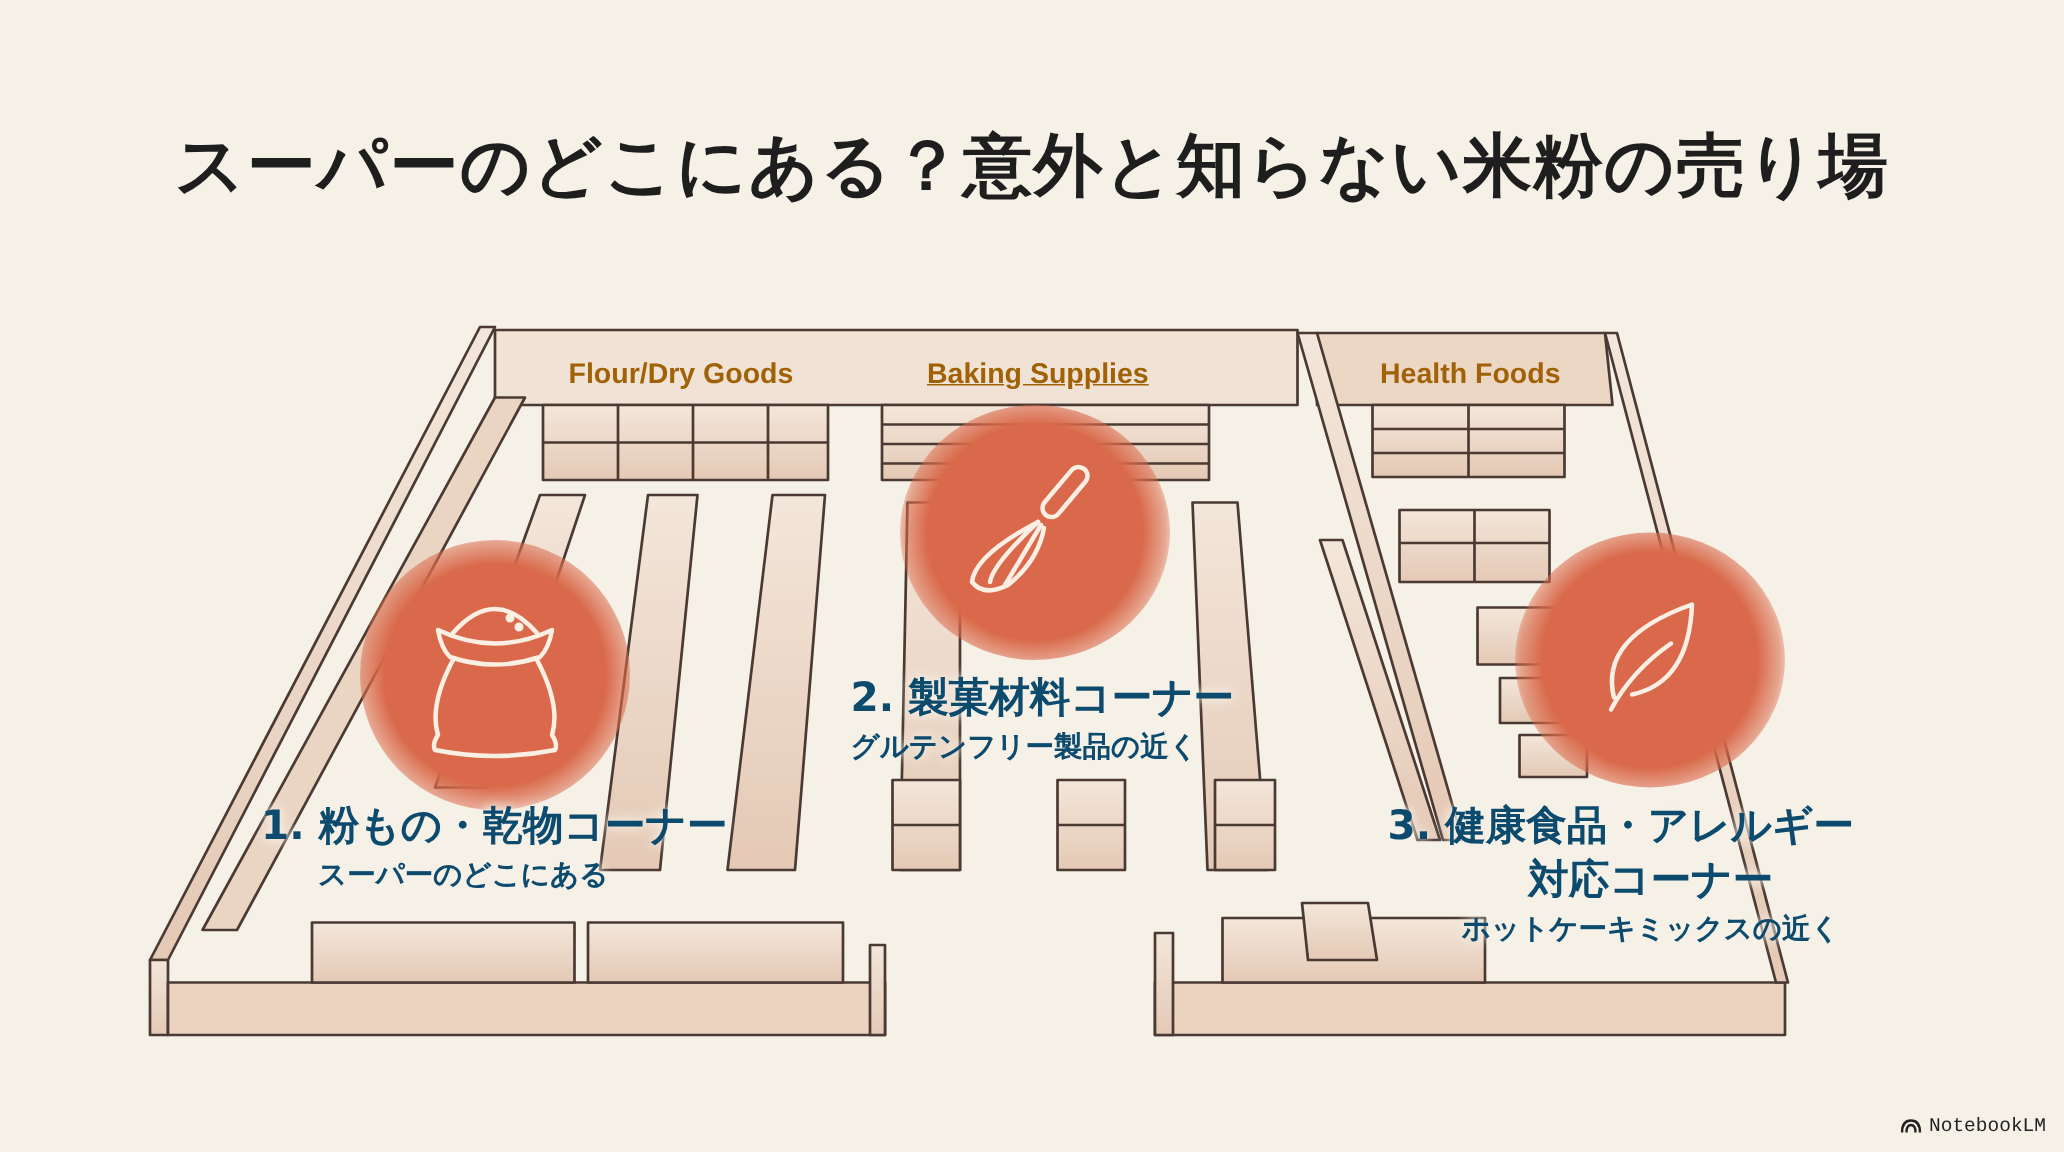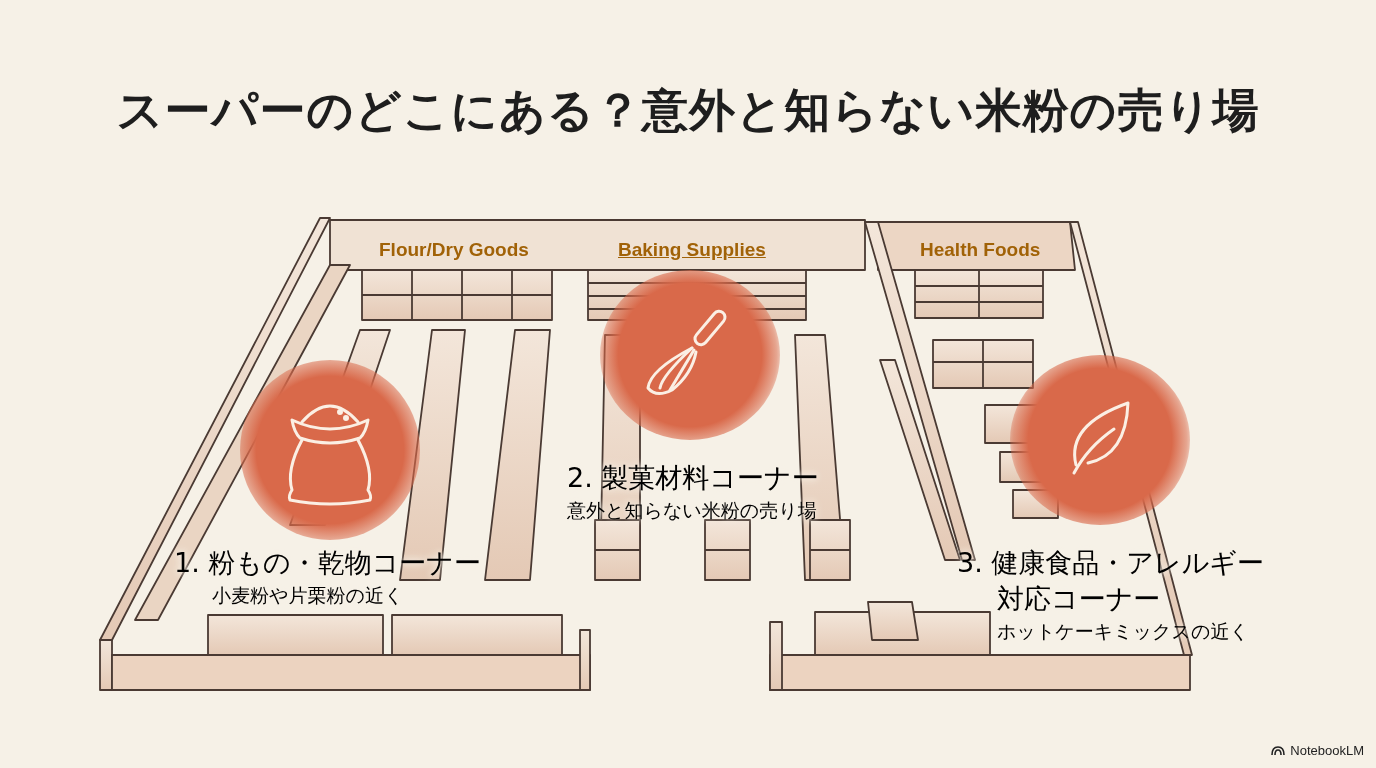"2. 製菓材料コーナー" .callout { color: #000000 -> #0c4a6e; font-weight: normal -> bold; margin-top: 12px -> none }
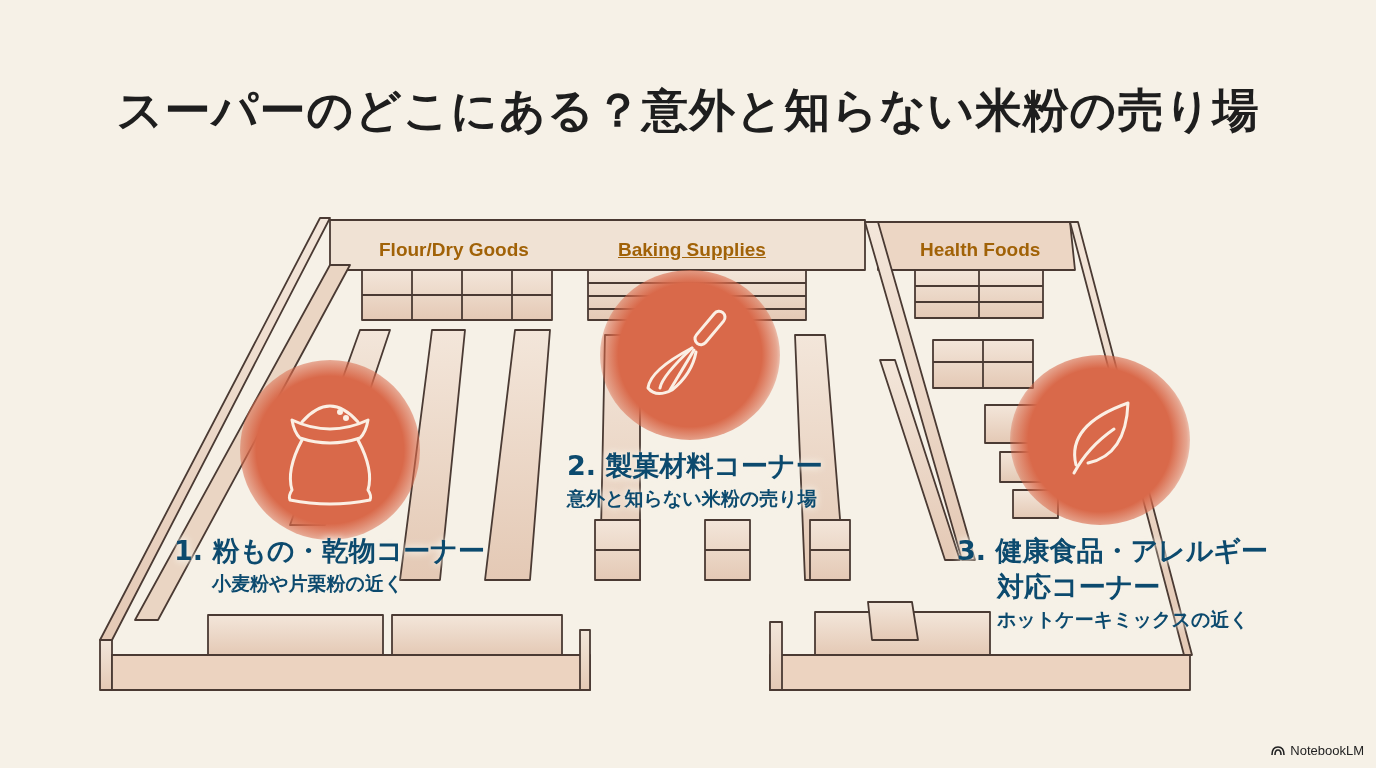"意外と知らない米粉の売り場" div.s { text: 意外と知らない米粉の売り場 -> グルテンフリー製品の近く }
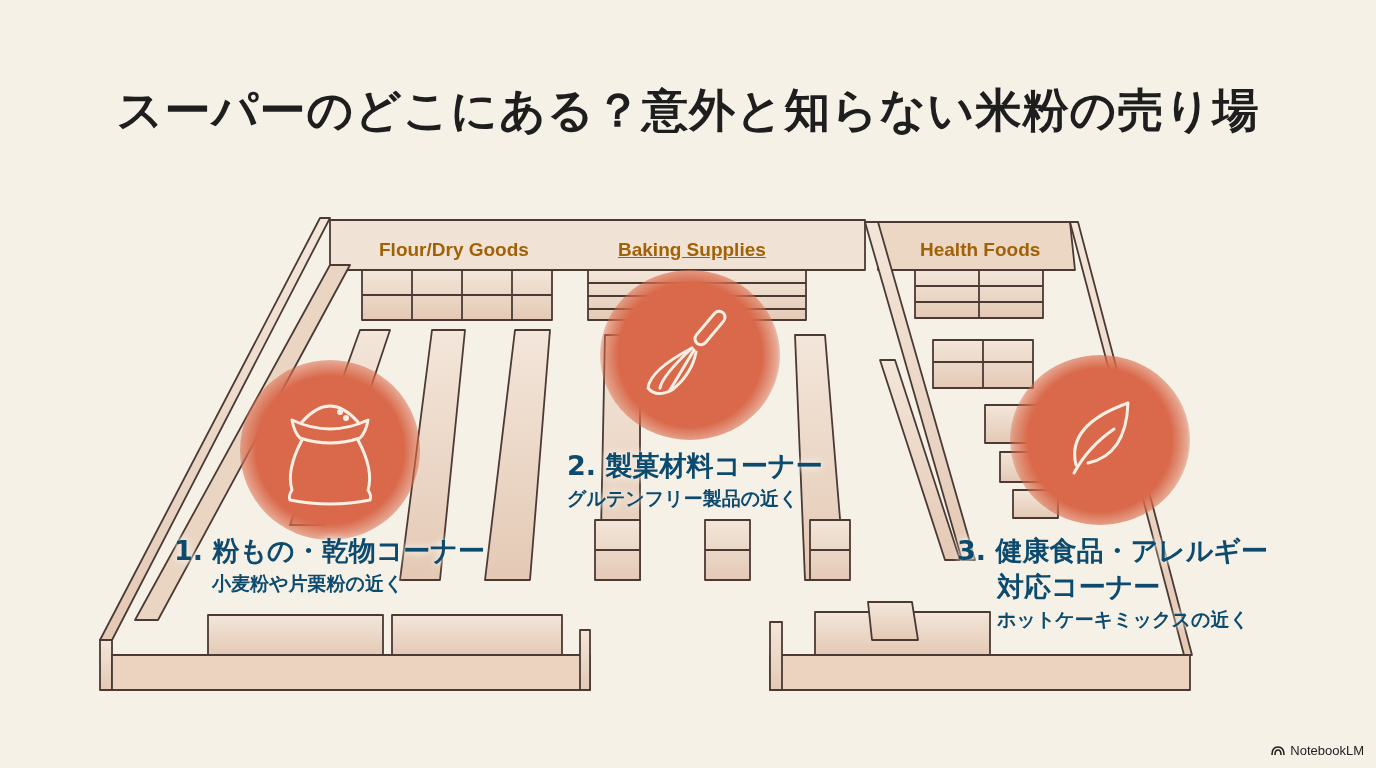"3. 健康食品・アレルギー" div.callout { left: 957px -> 925px; text-align: none -> center }
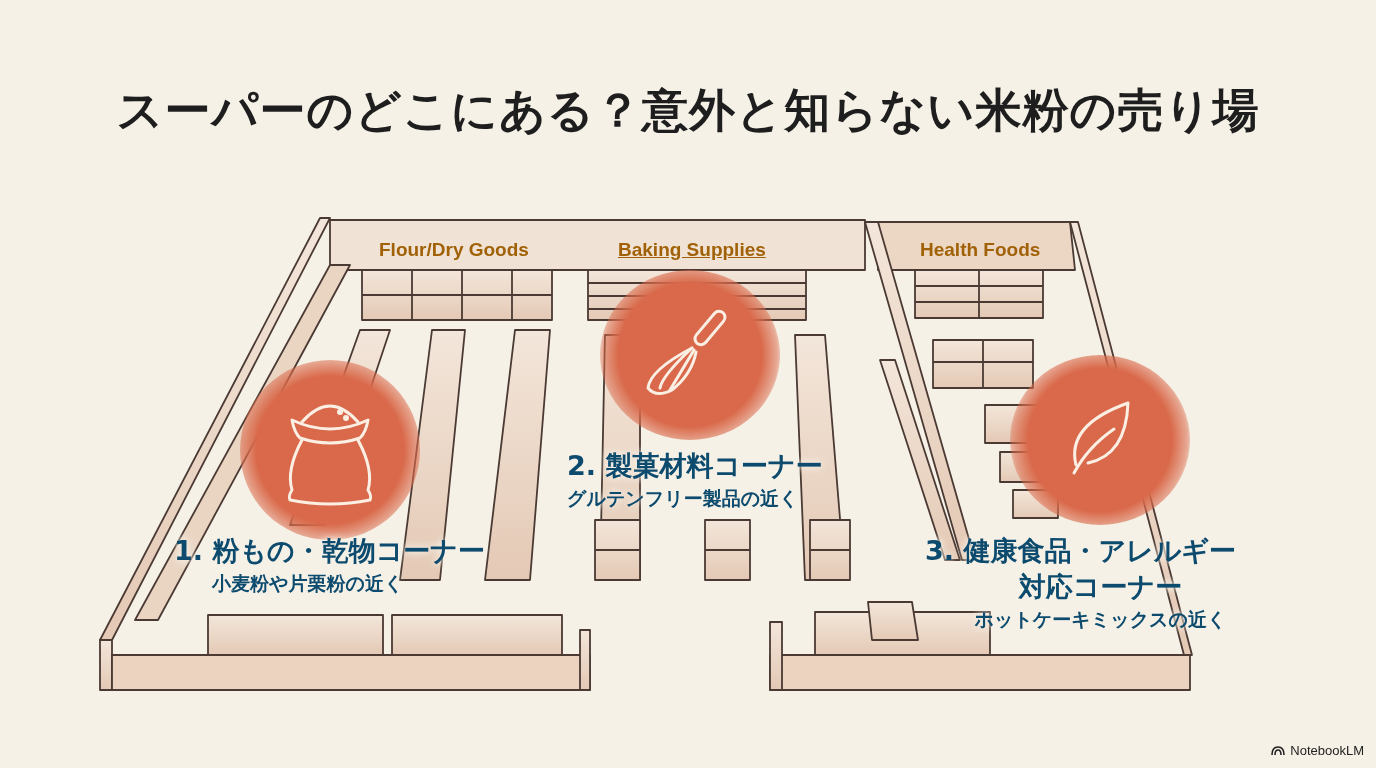"小麦粉や片栗粉の近く" div.s { text: 小麦粉や片栗粉の近く -> スーパーのどこにある }
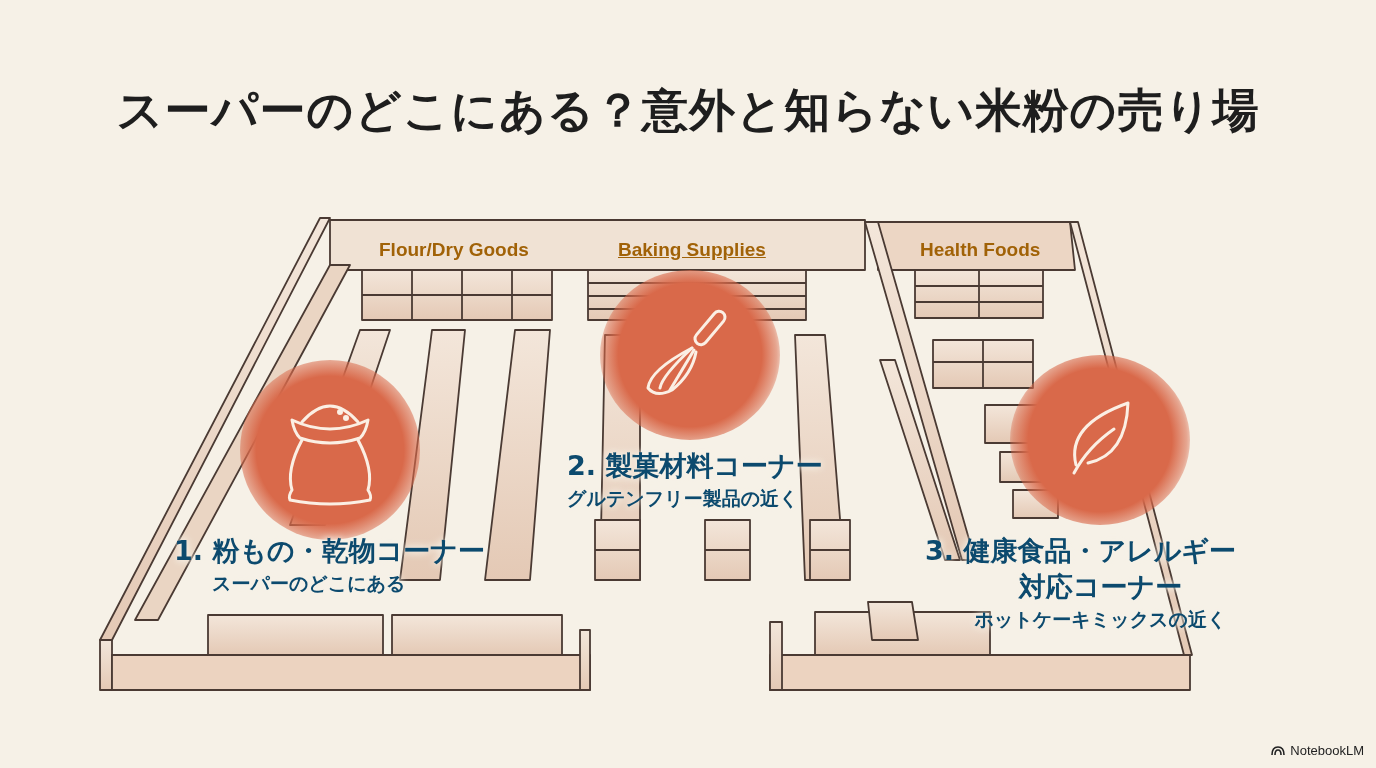"NotebookLM" .brand { font-family: Liberation Sans, sans-serif -> Liberation Mono, monospace }
